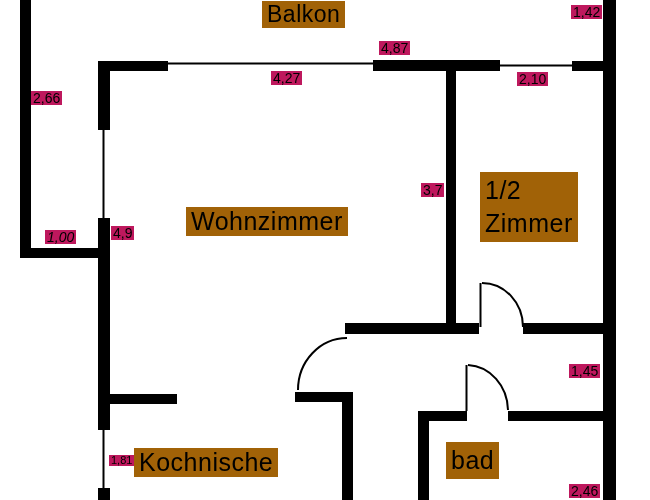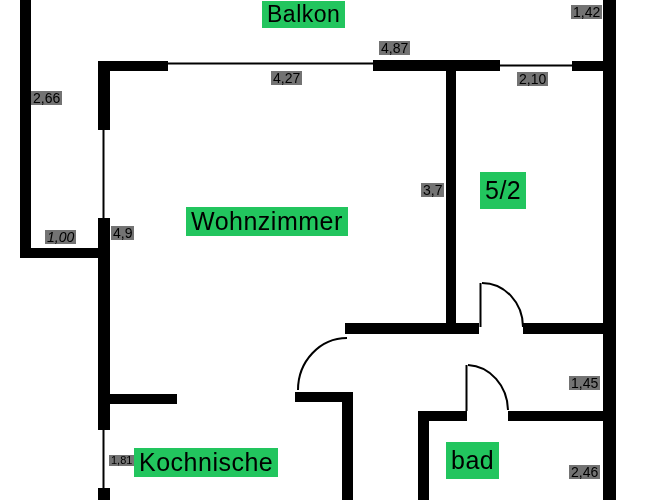"Balkon" .room { background: #22c55e -> #a16207 }
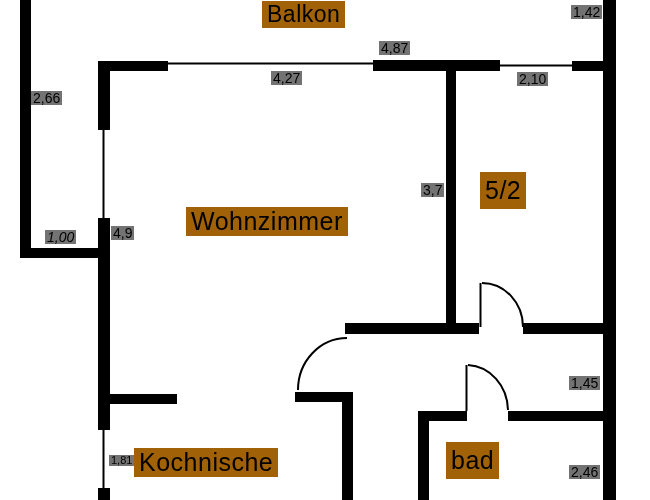"1,42" .dim { background: #737373 -> #be185d }
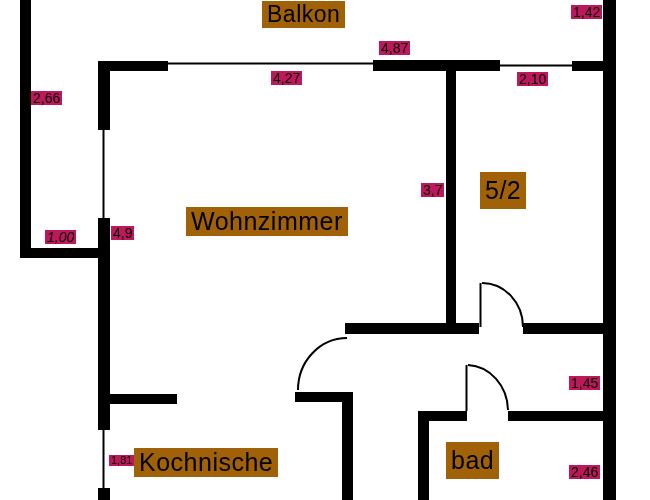"5/2" div { text: 5/2 -> 1/2 }
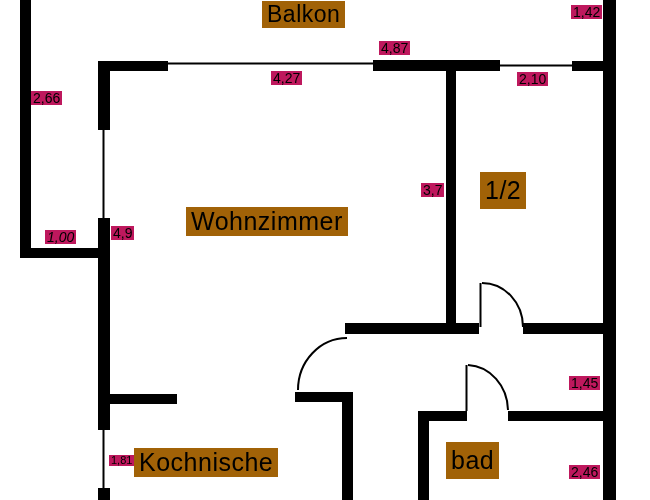"Zimmer" div { html: none -> <div>Zimmer</div> }
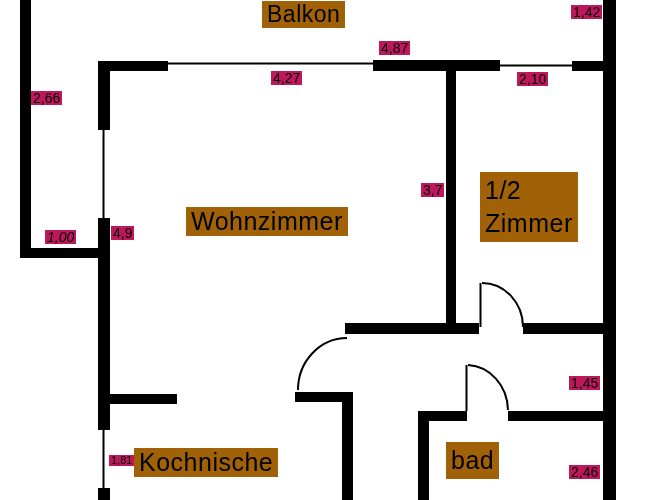"1,45" .pos-d145 { margin-top: 12px -> none }
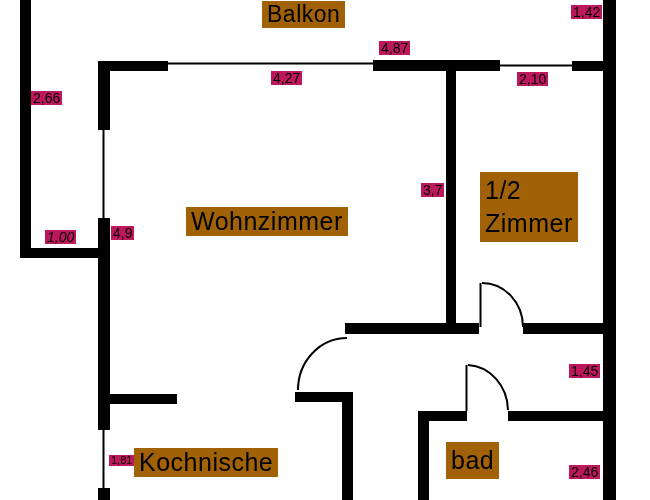"2,46" .pos-d246 { top: 465px -> 484px }
